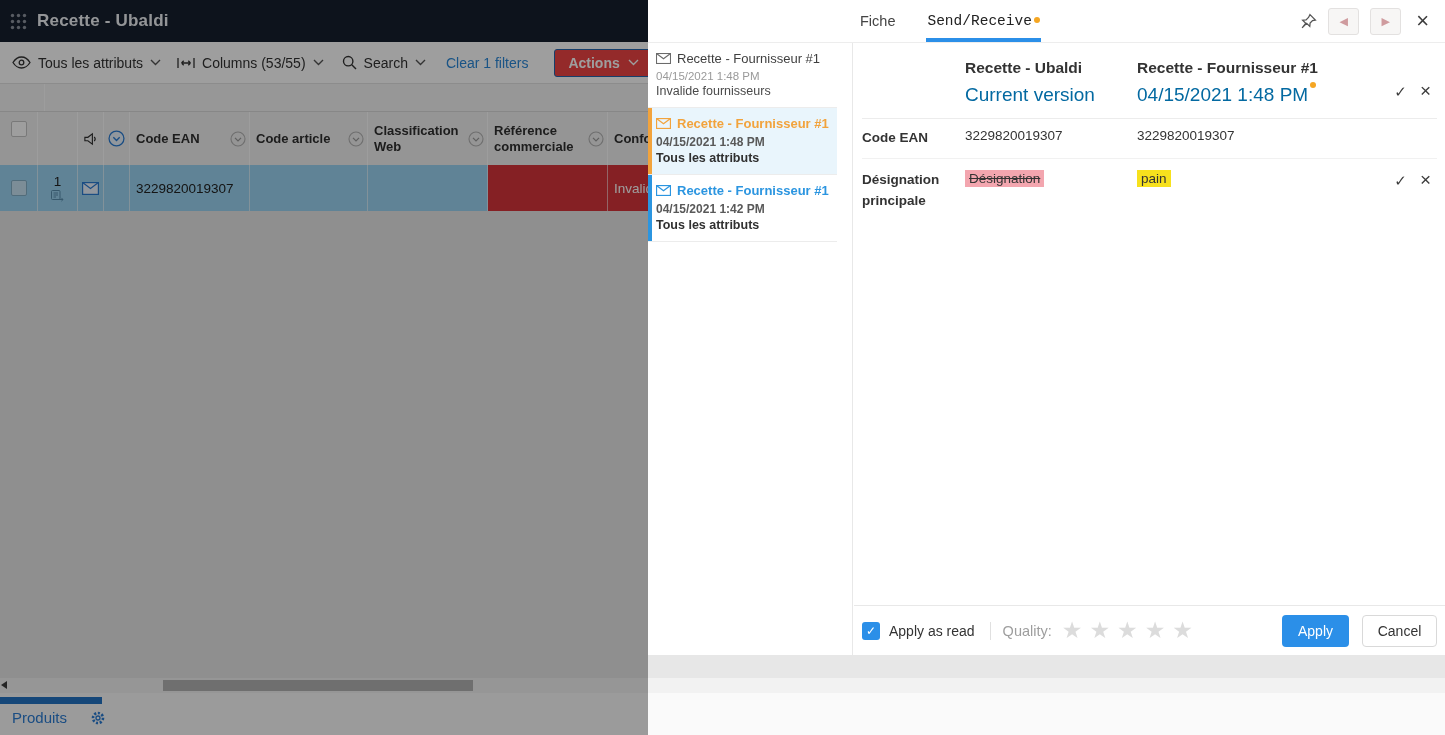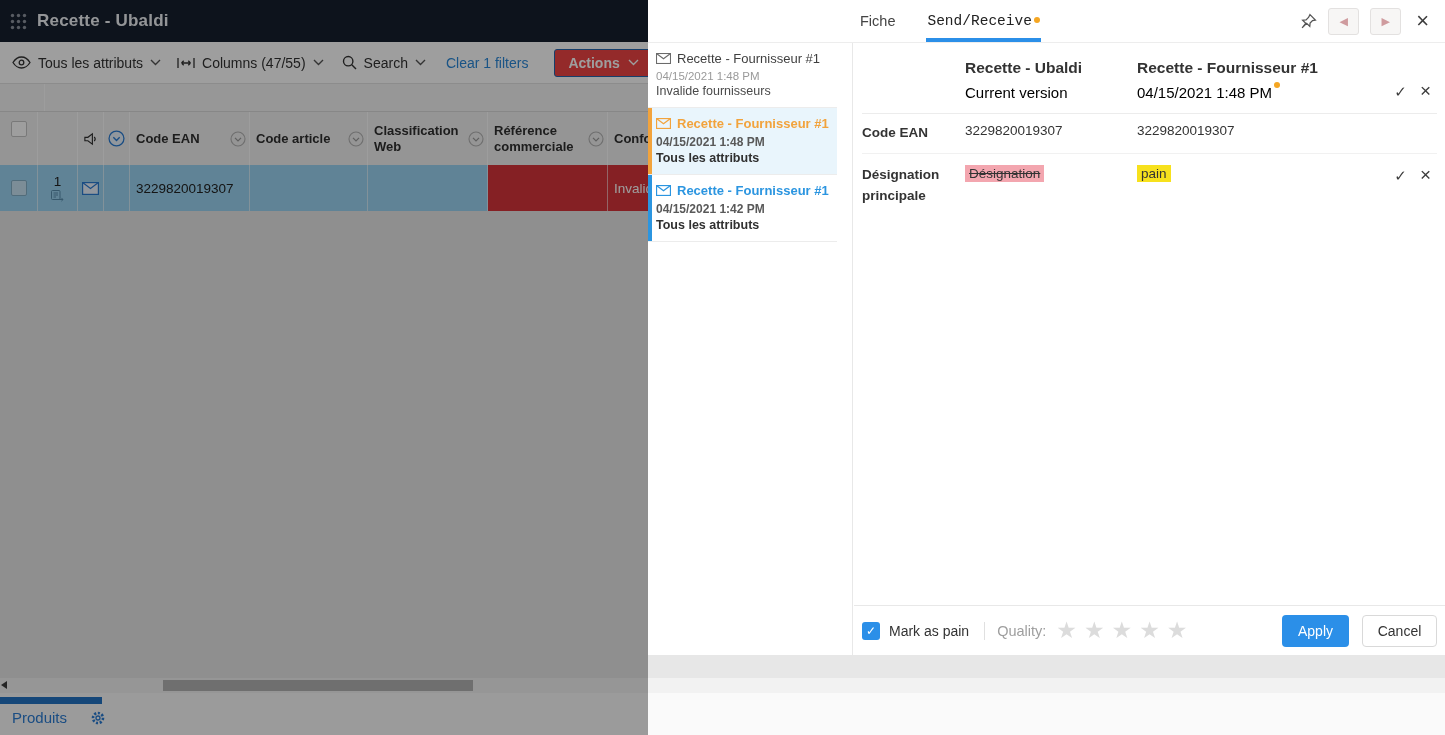"Columns (47/55)" span { text: 47/55 -> 53/55 }
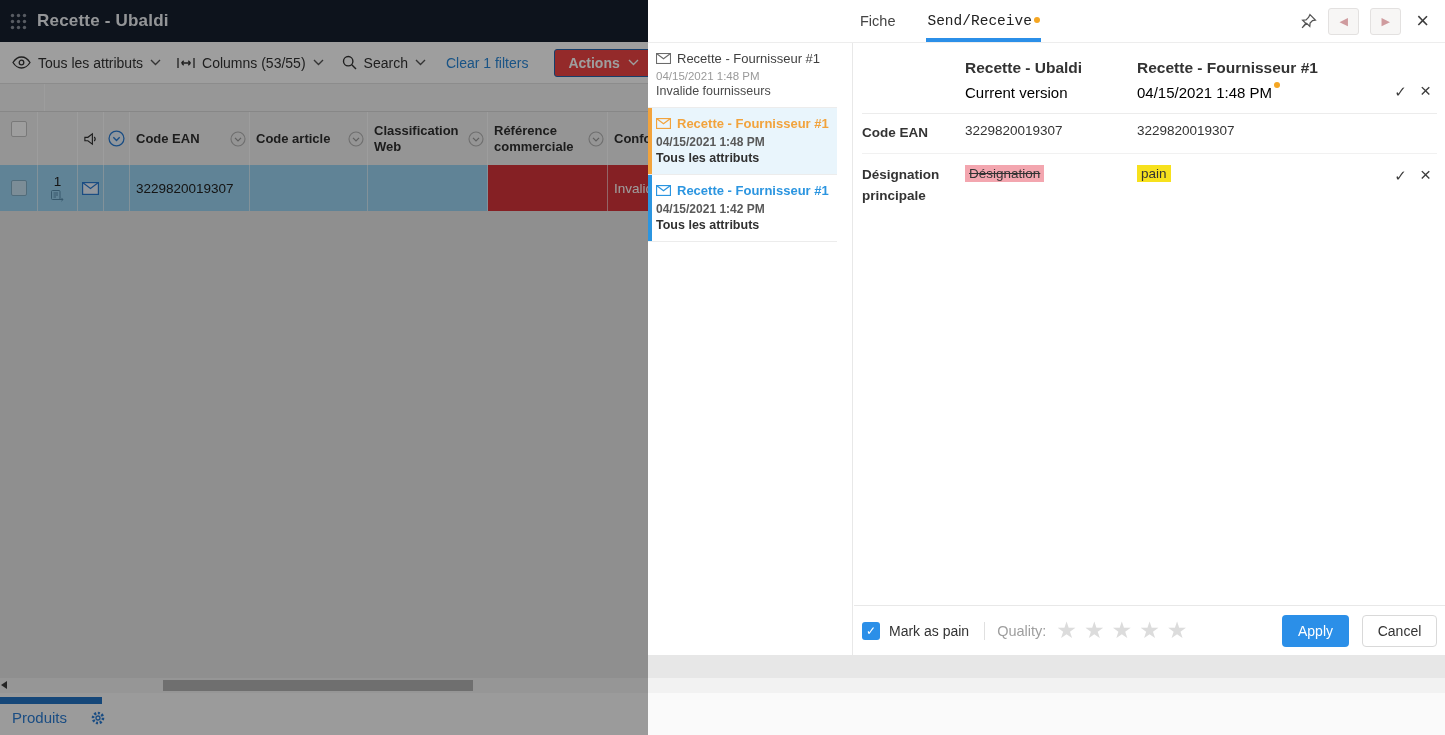"Current version" .cmp-sub { color: #000000 -> #0369a1; font-size: 15px -> 19px }
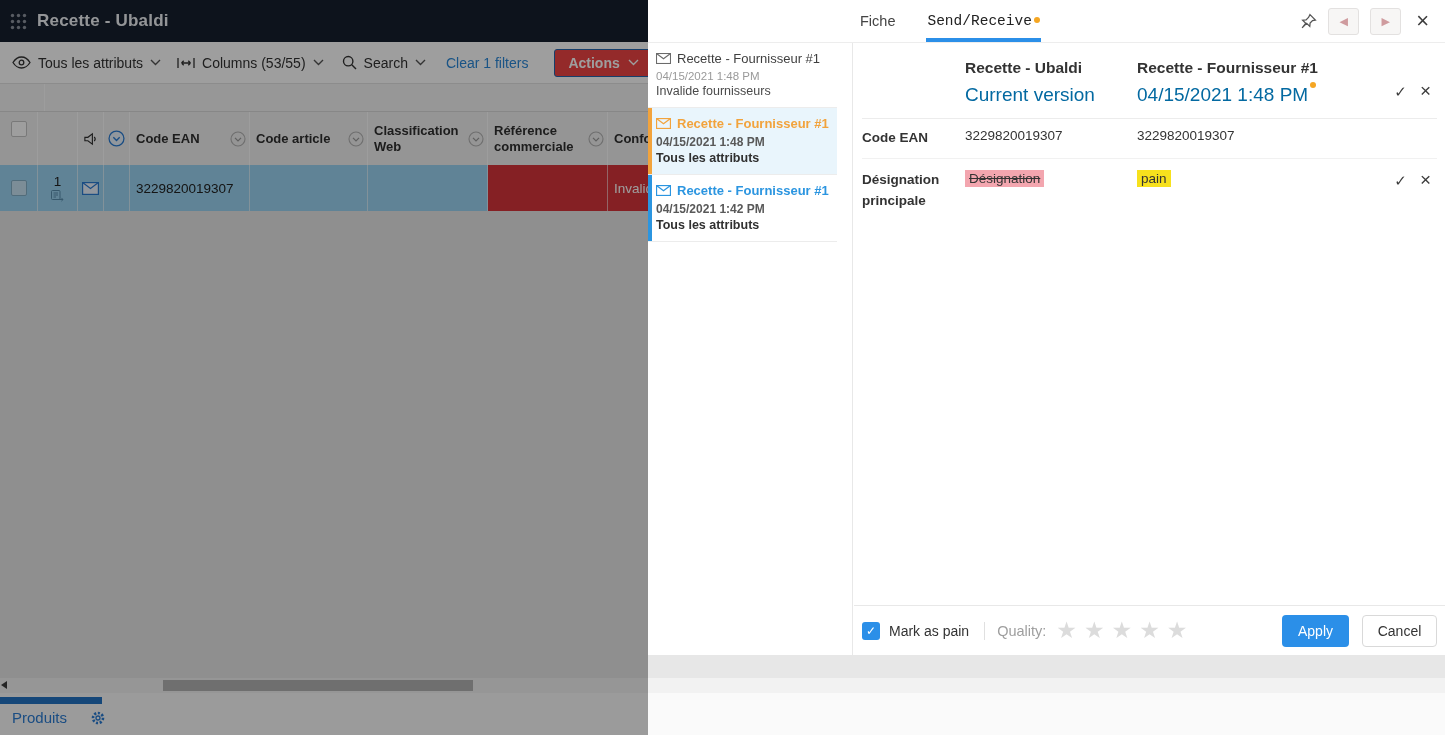"Mark as pain" span.footer-cb-label { text: Mark as pain -> Apply as read }
